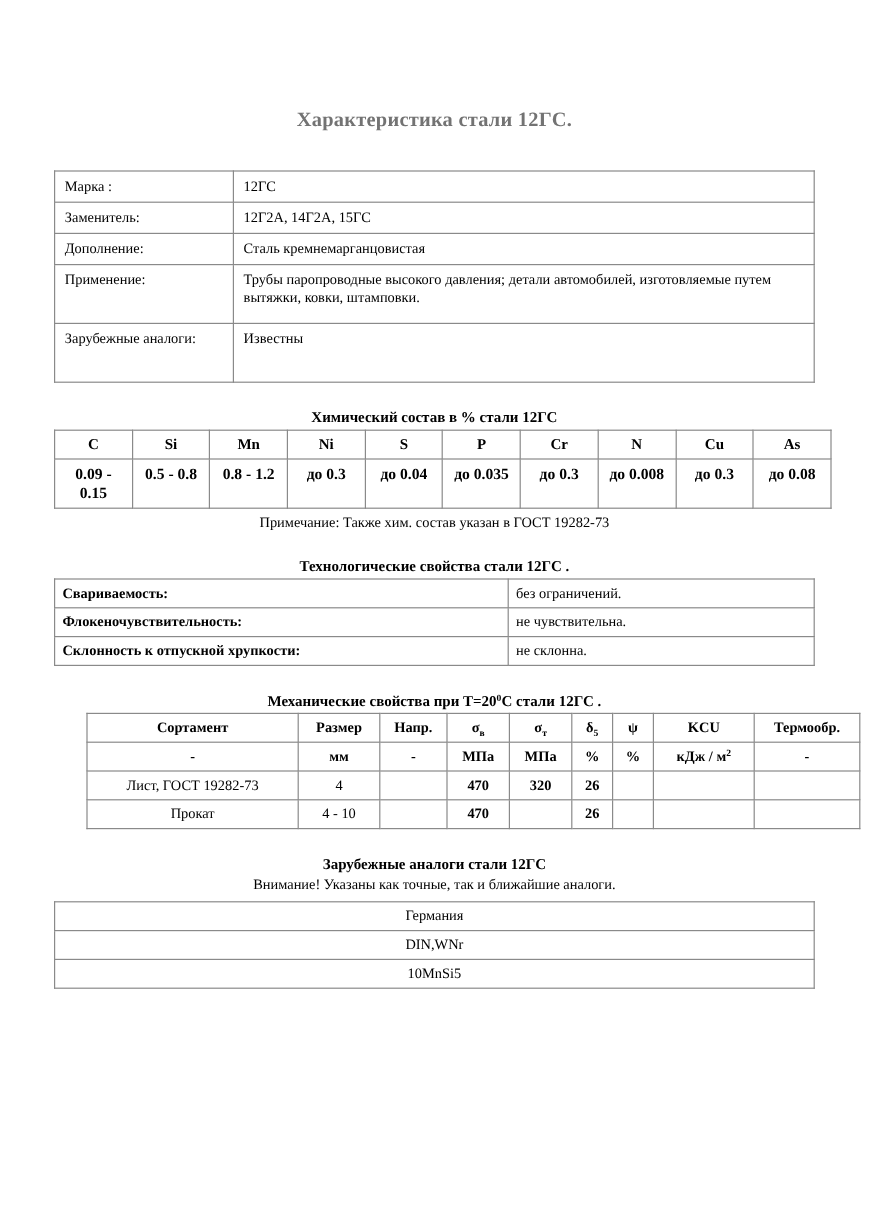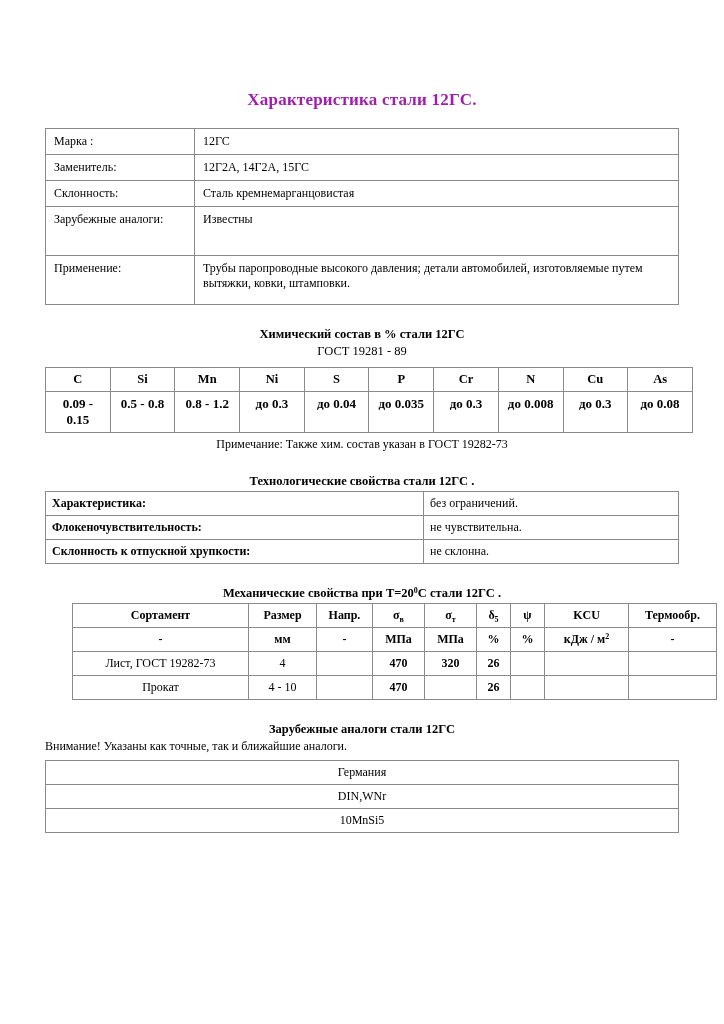"Характеристика стали 12ГС." .doc-title { color: #a21caf -> #737373; margin-bottom: 18px -> 32px }
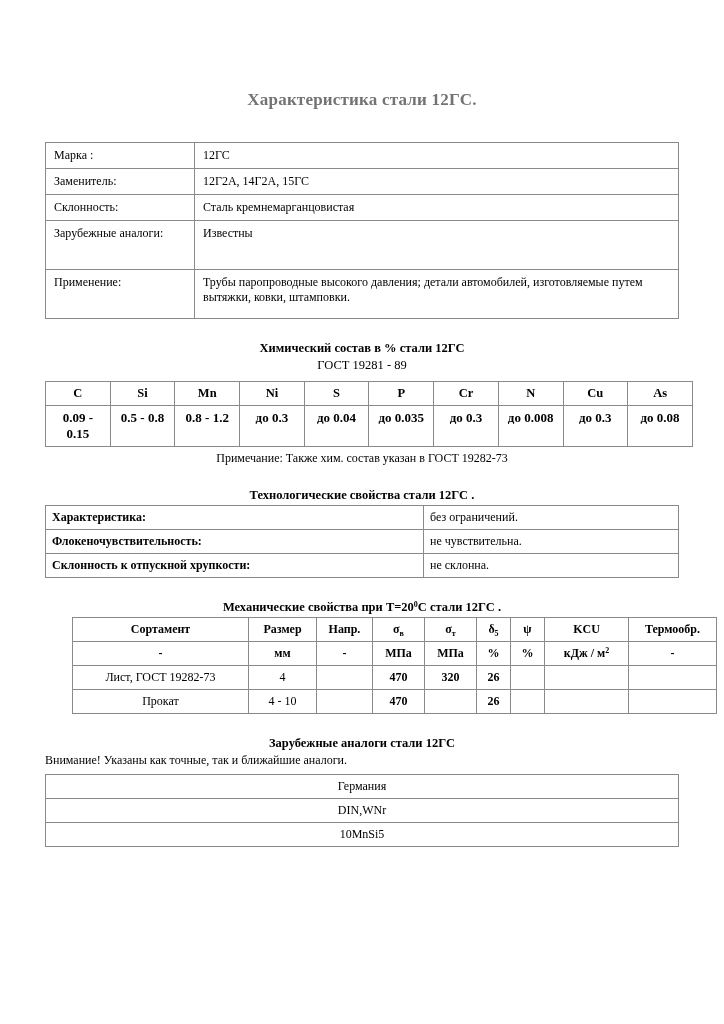"Склонность:" td.key { text: Склонность -> Дополнение }
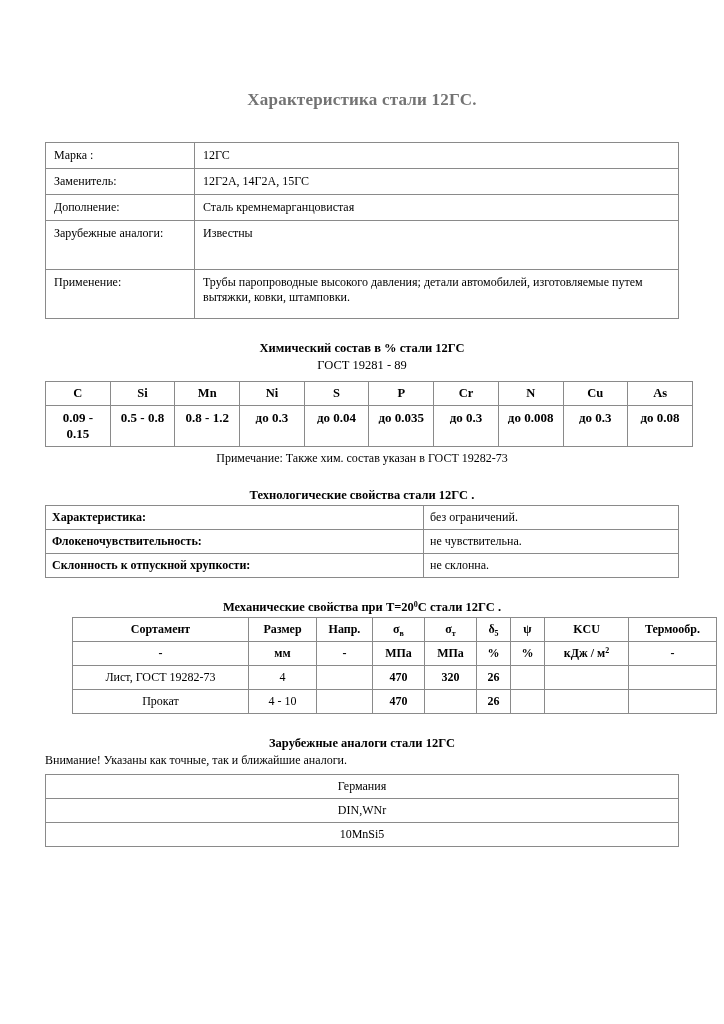"Зарубежные аналоги:" tr.tall { order: before "Применение:" -> after "Применение:" }
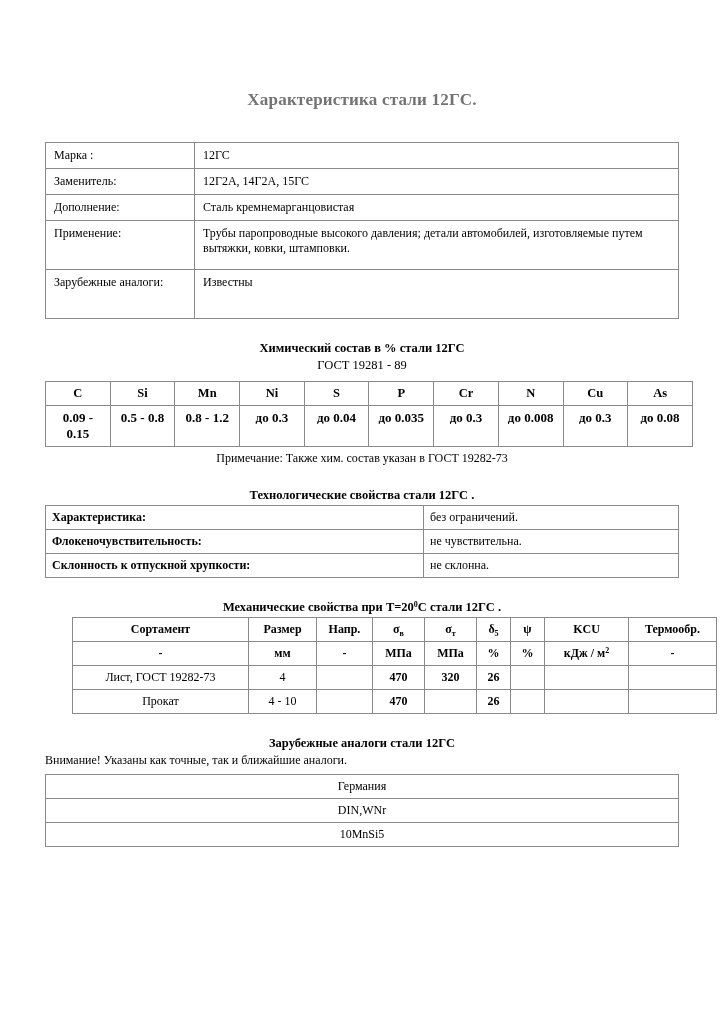"ГОСТ 19281 - 89" div.section-sub { html: <div>ГОСТ 19281 - 89</div> -> none }
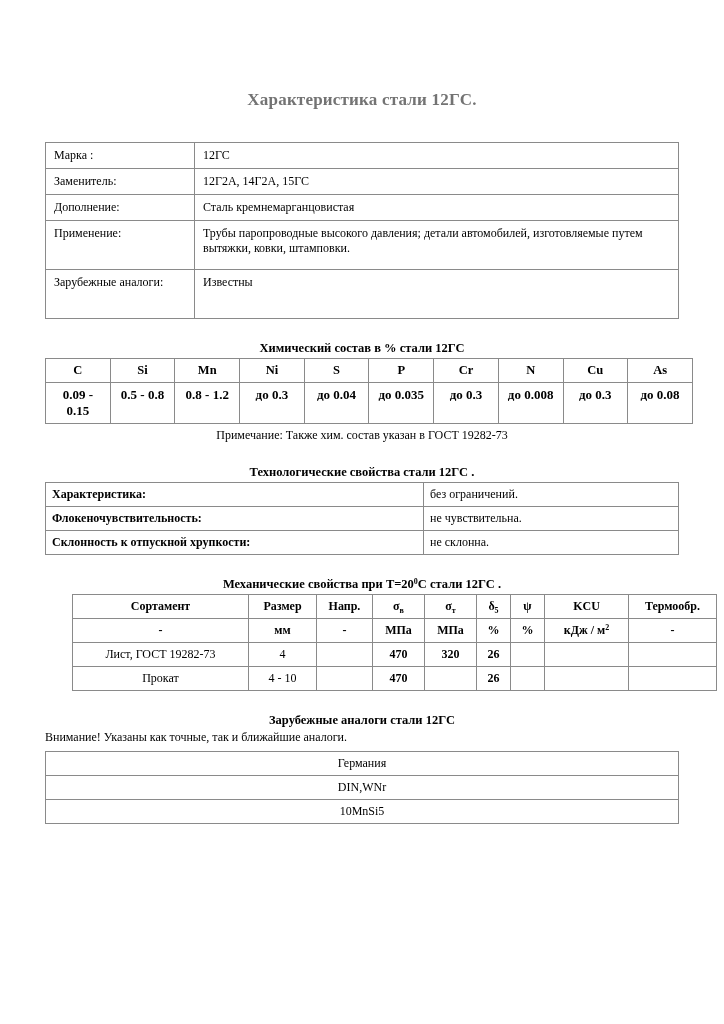"Характеристика:" td.name { text: Характеристика -> Свариваемость }
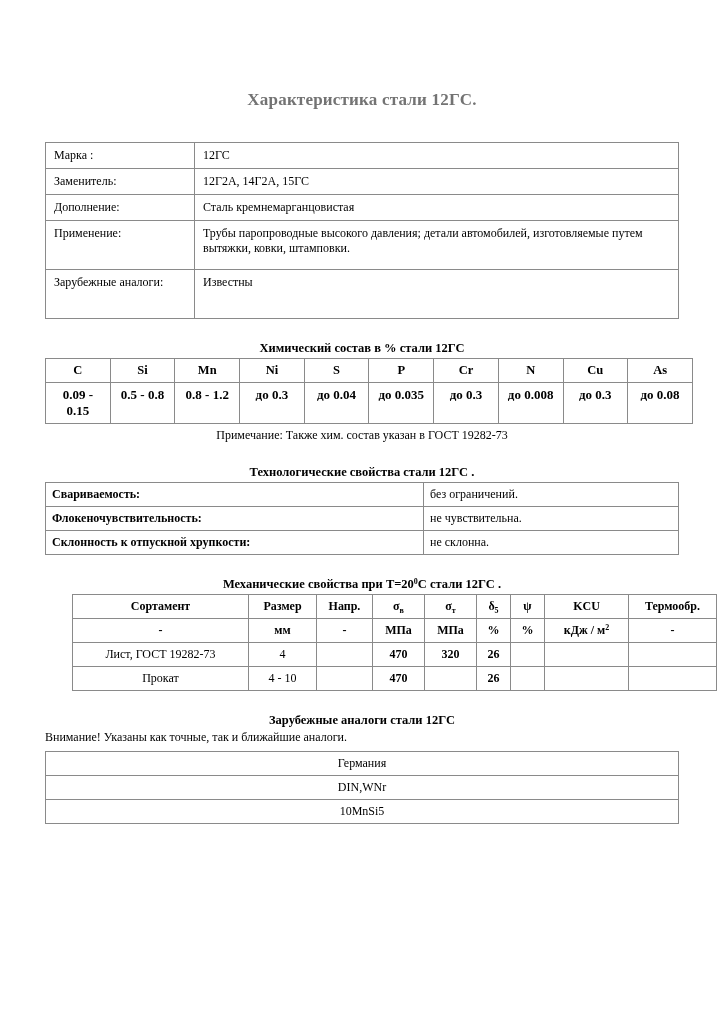"Внимание! Указаны как точные, так" .warn { text-align: left -> center }
